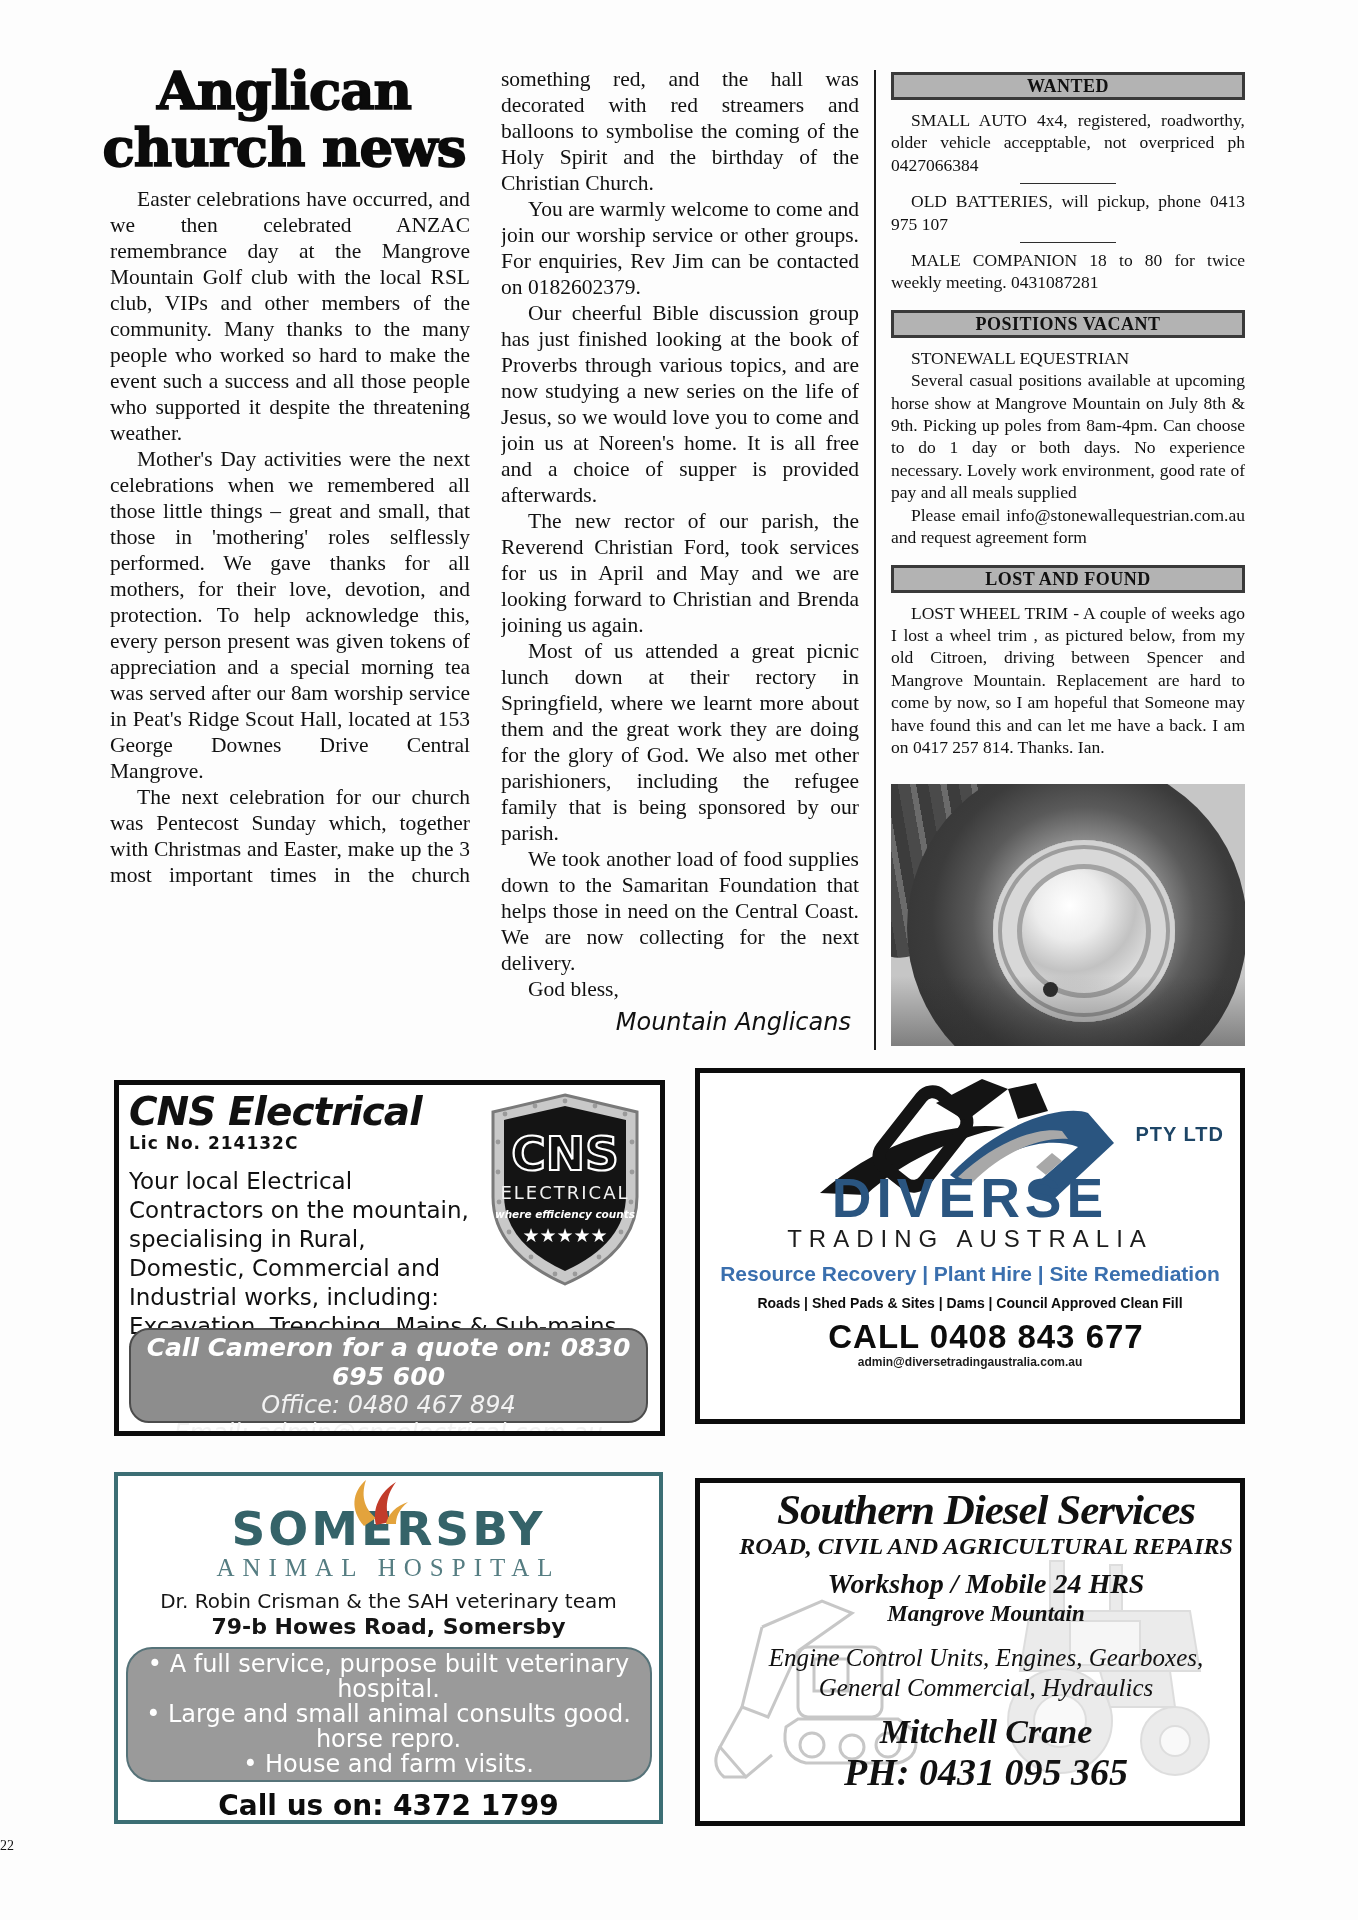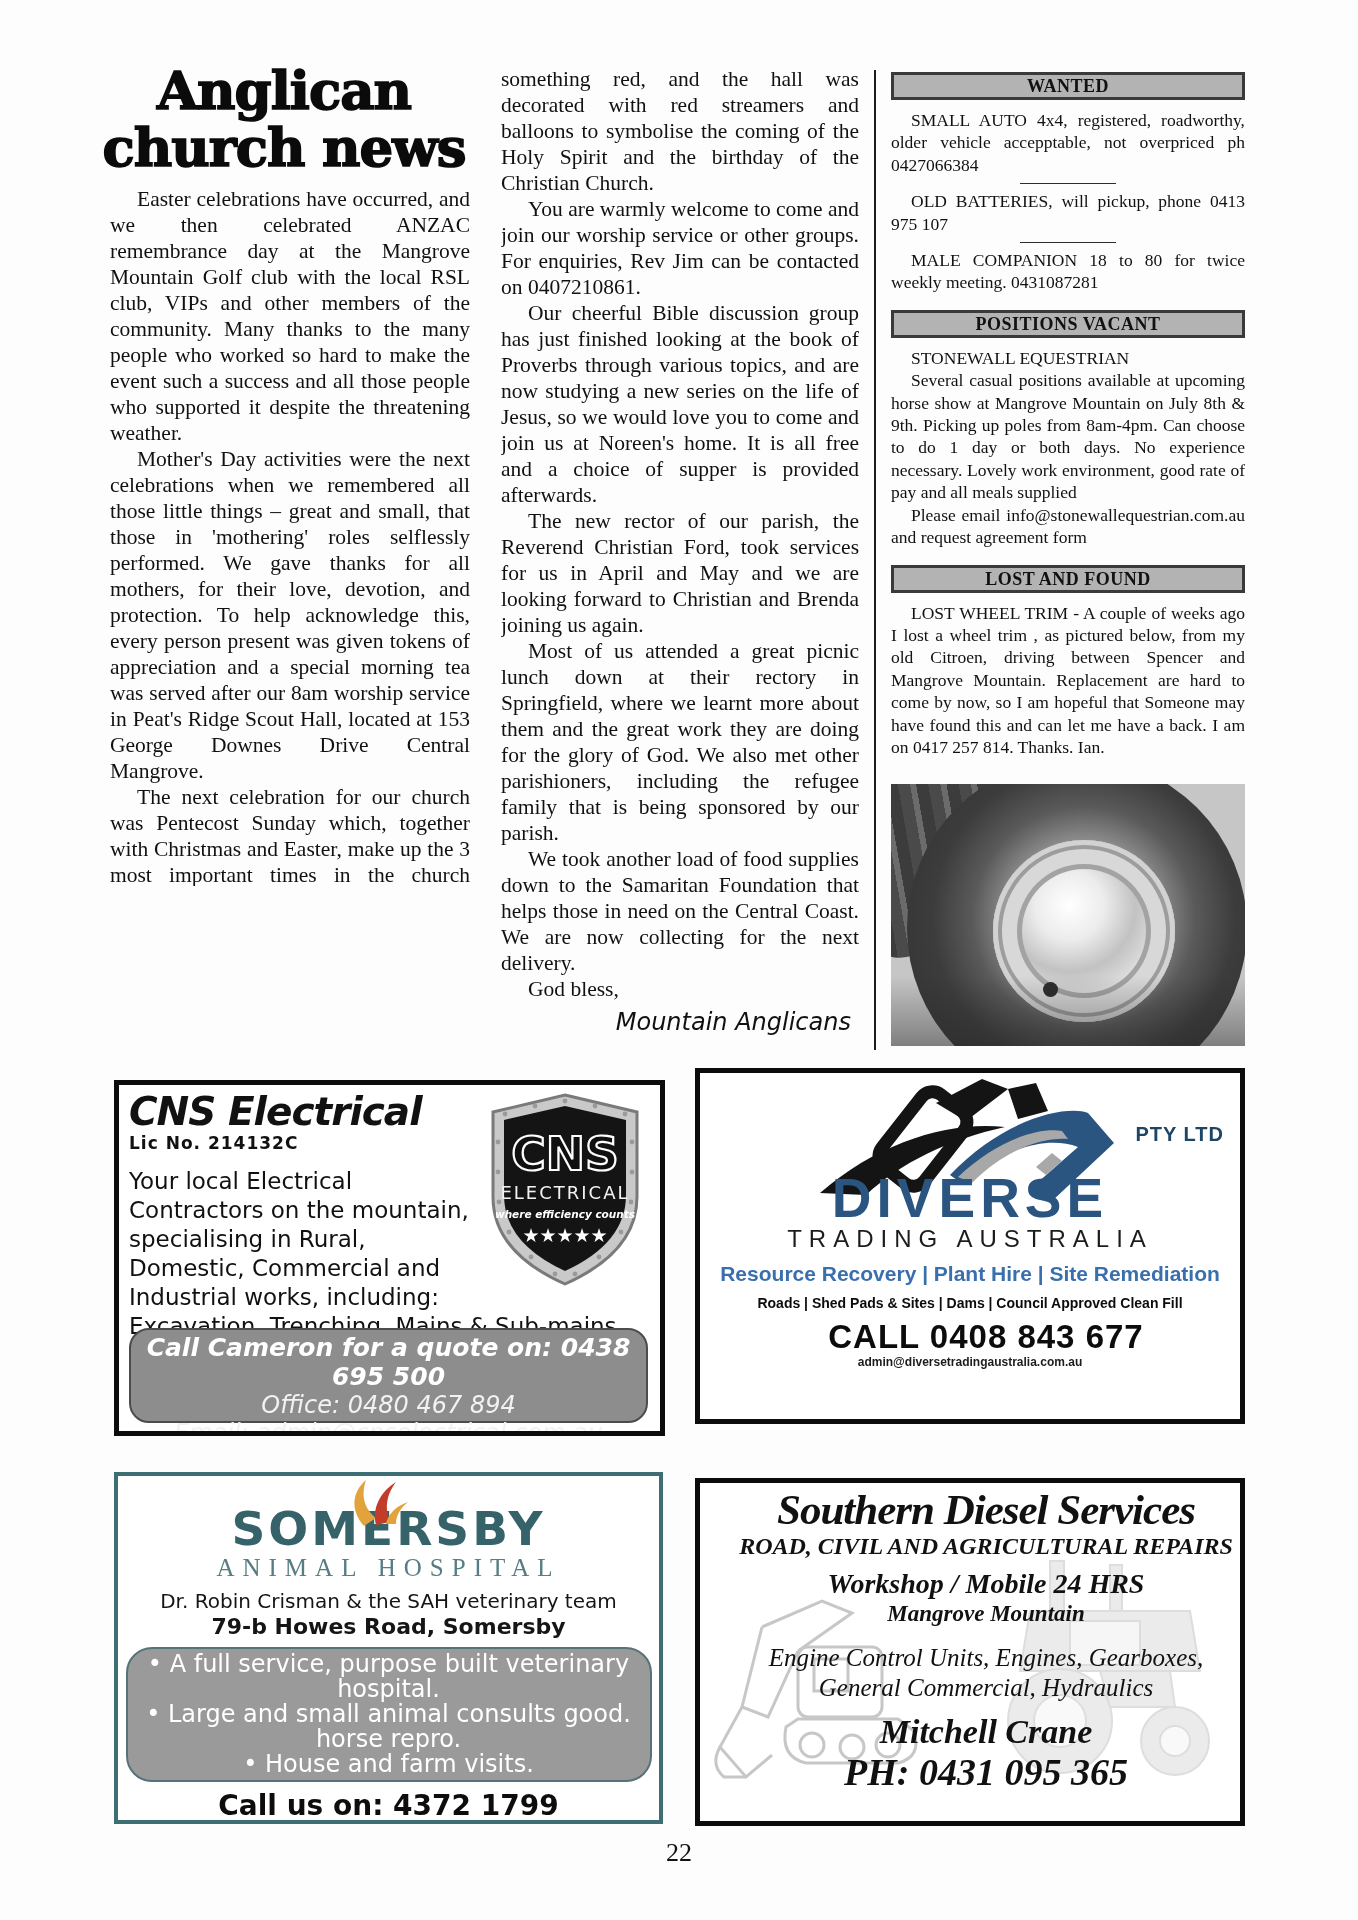"You are warmly welcome to" p { text: 0407210861 -> 0182602379 }
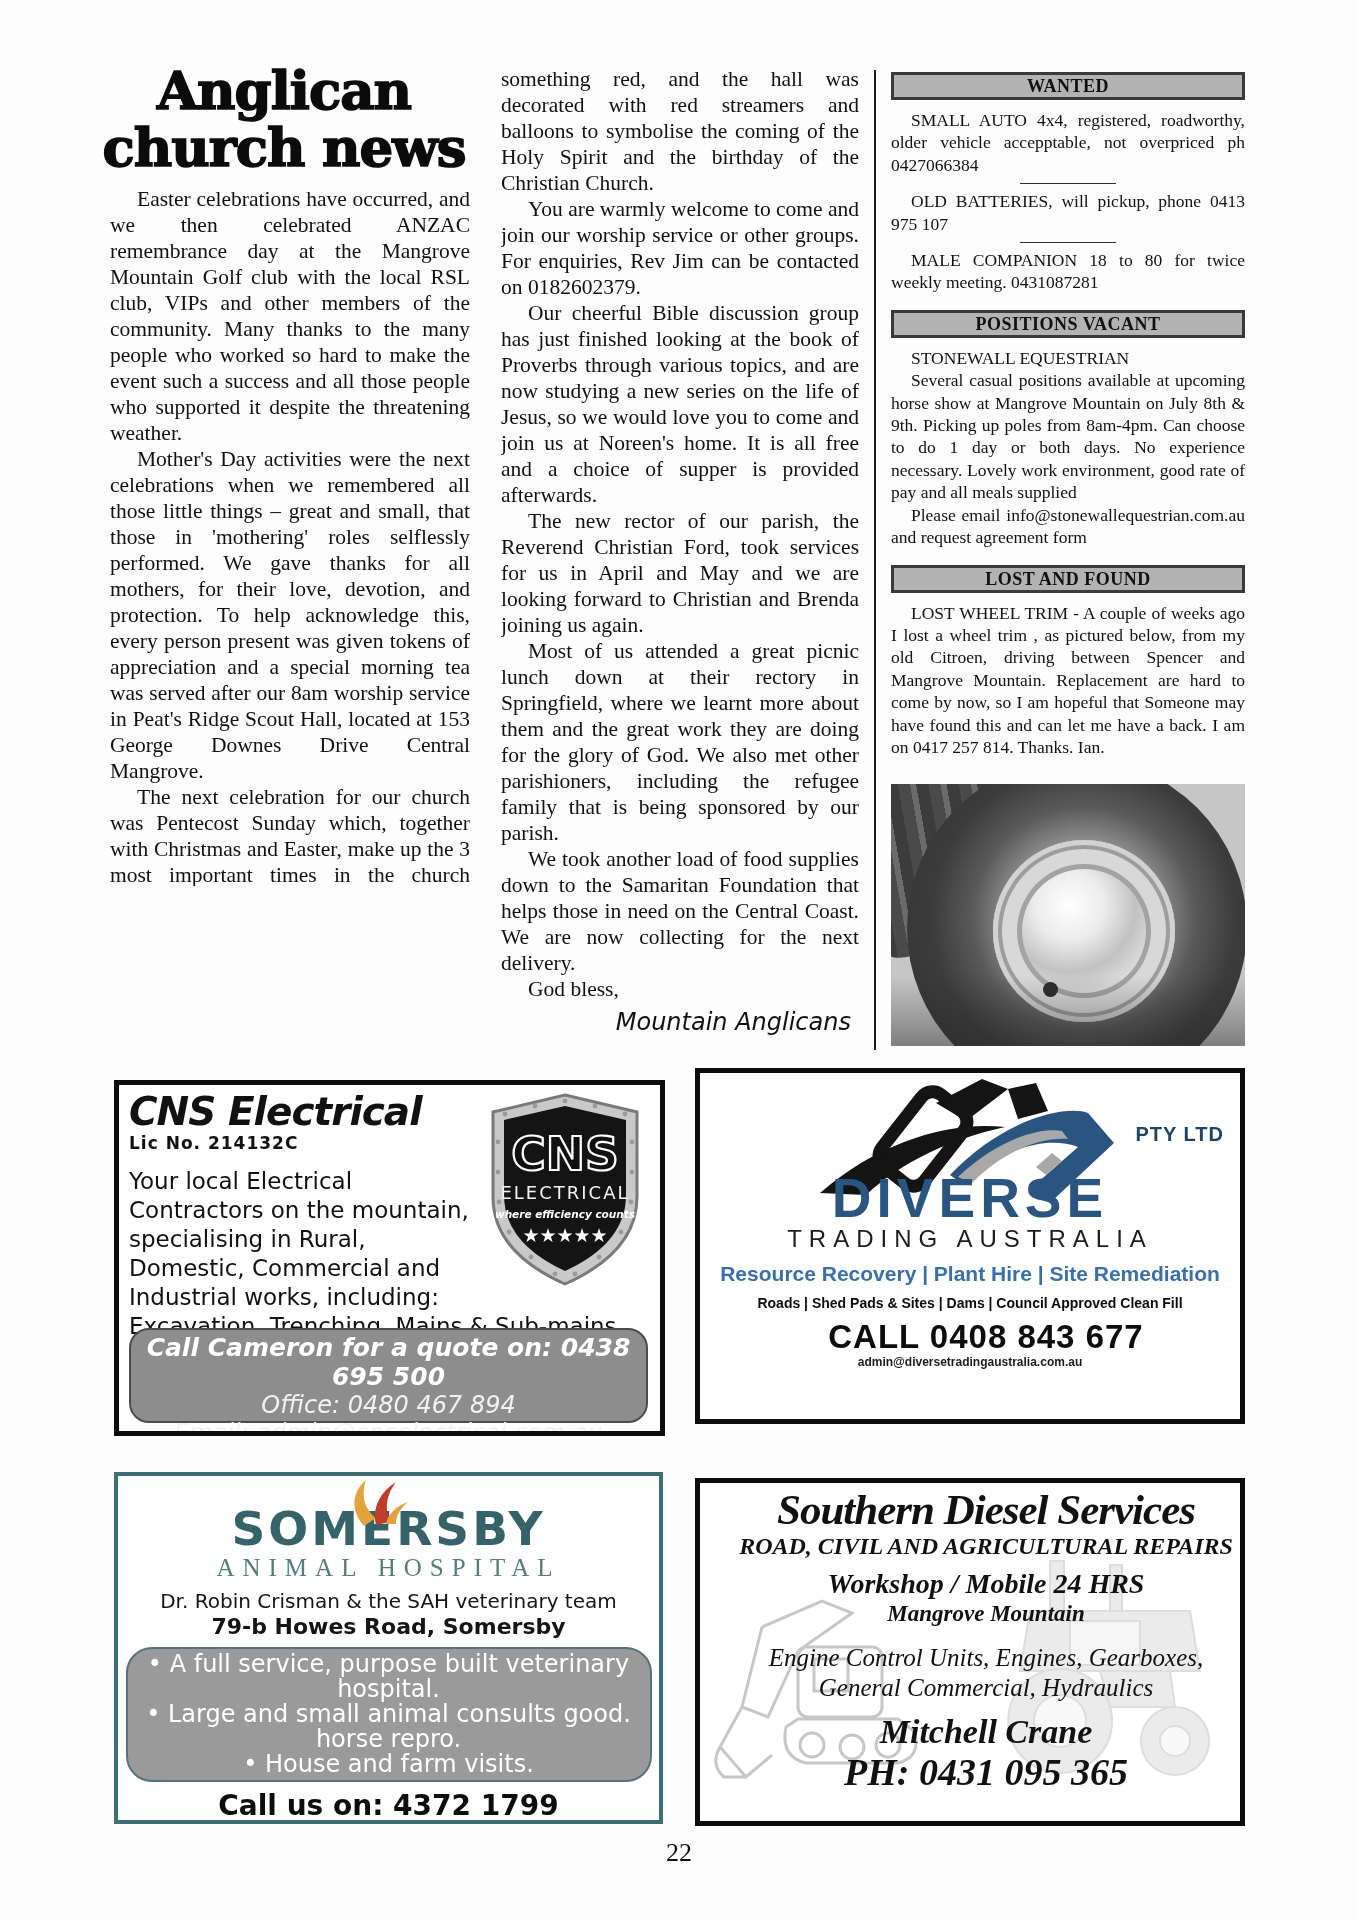"Call Cameron for a quote" div.b1 { text: 0438 695 500 -> 0830 695 600 }
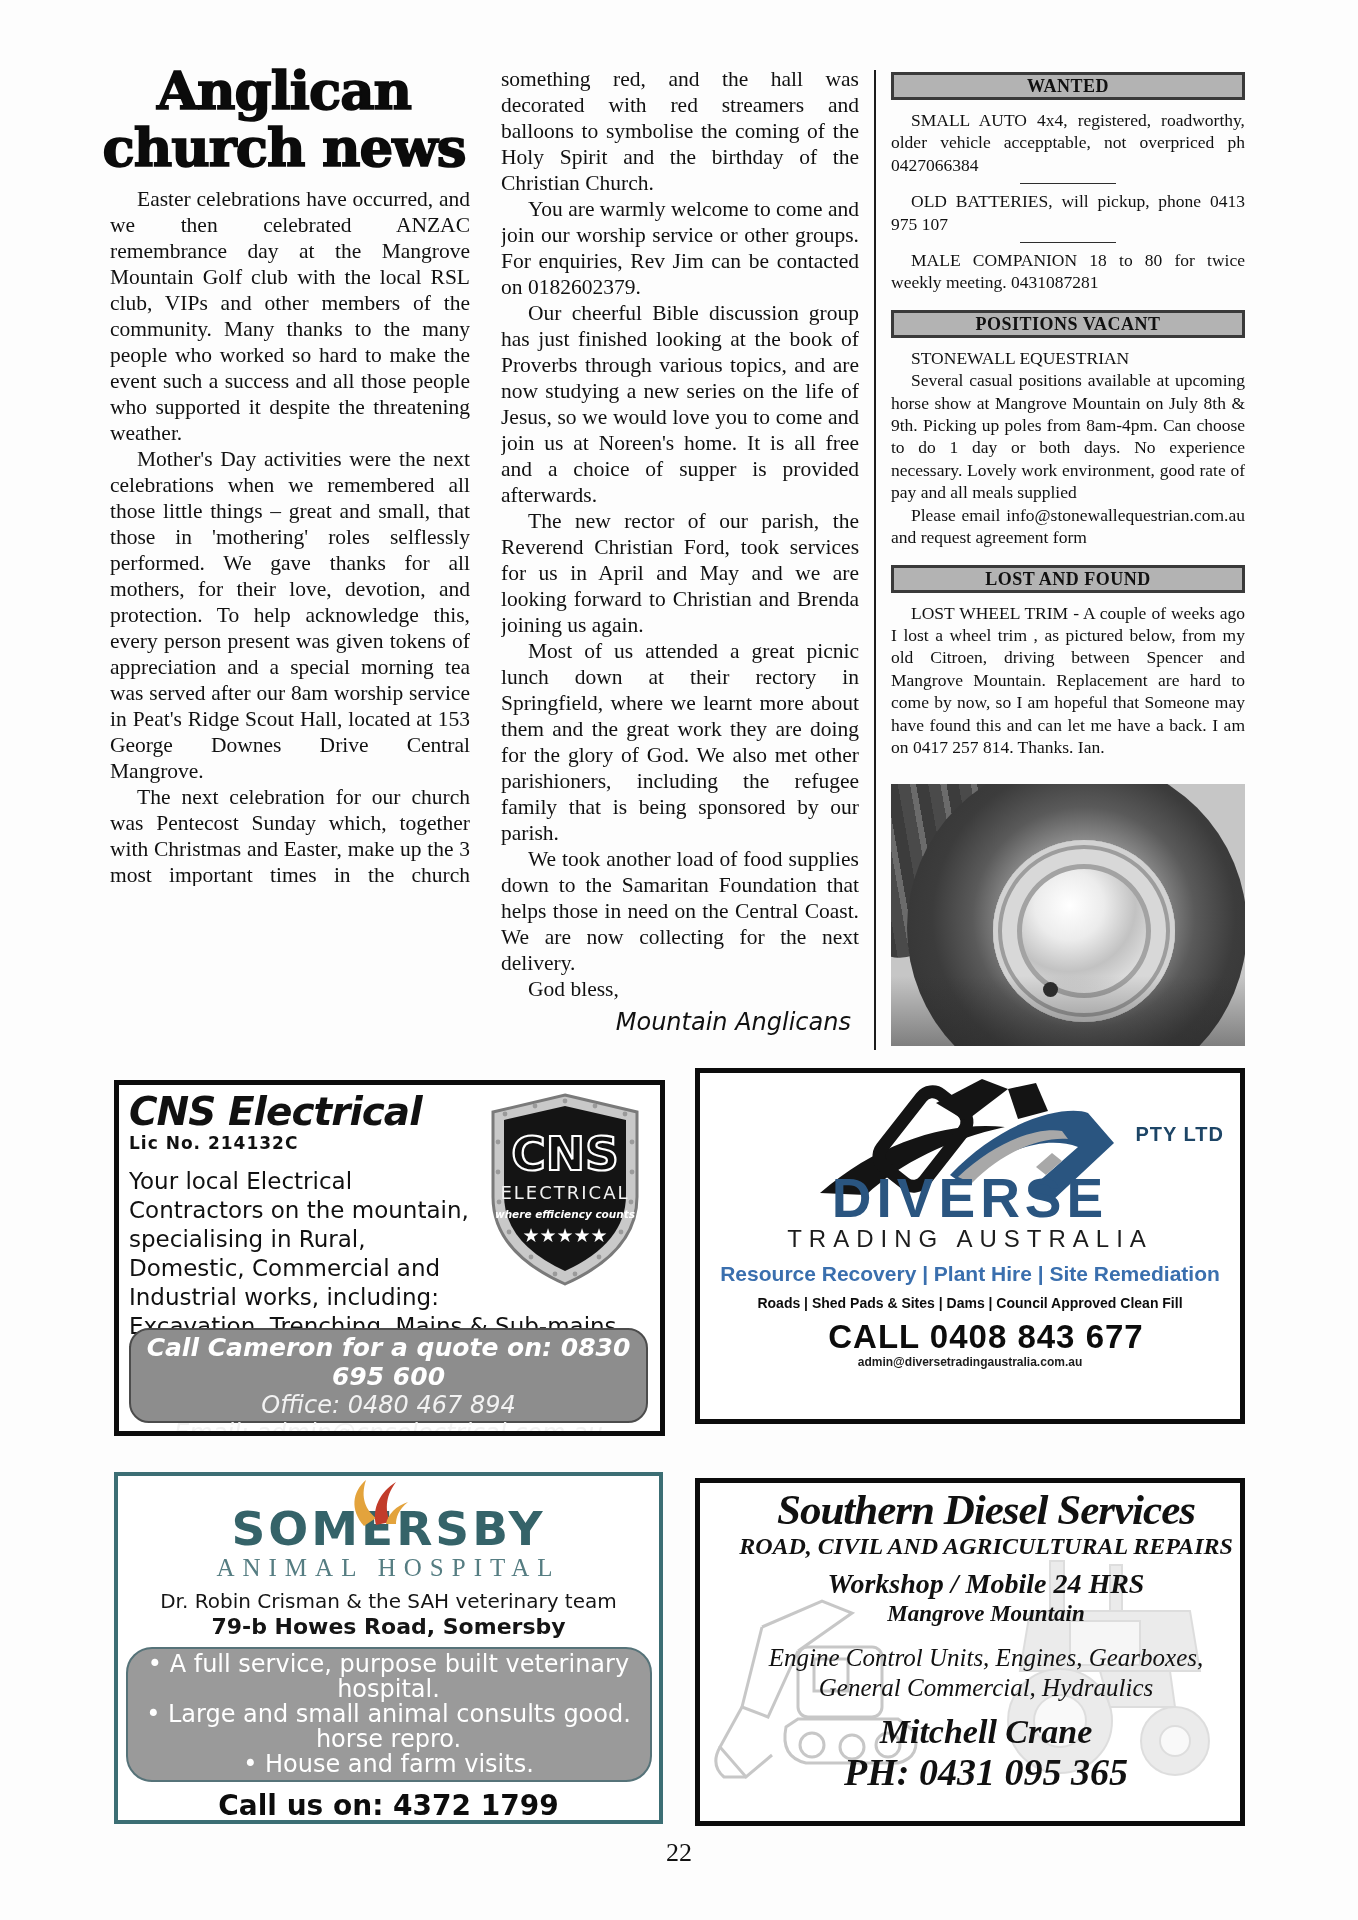"22" .page-num { font-size: 26px -> 14px; text-align: center -> none }
